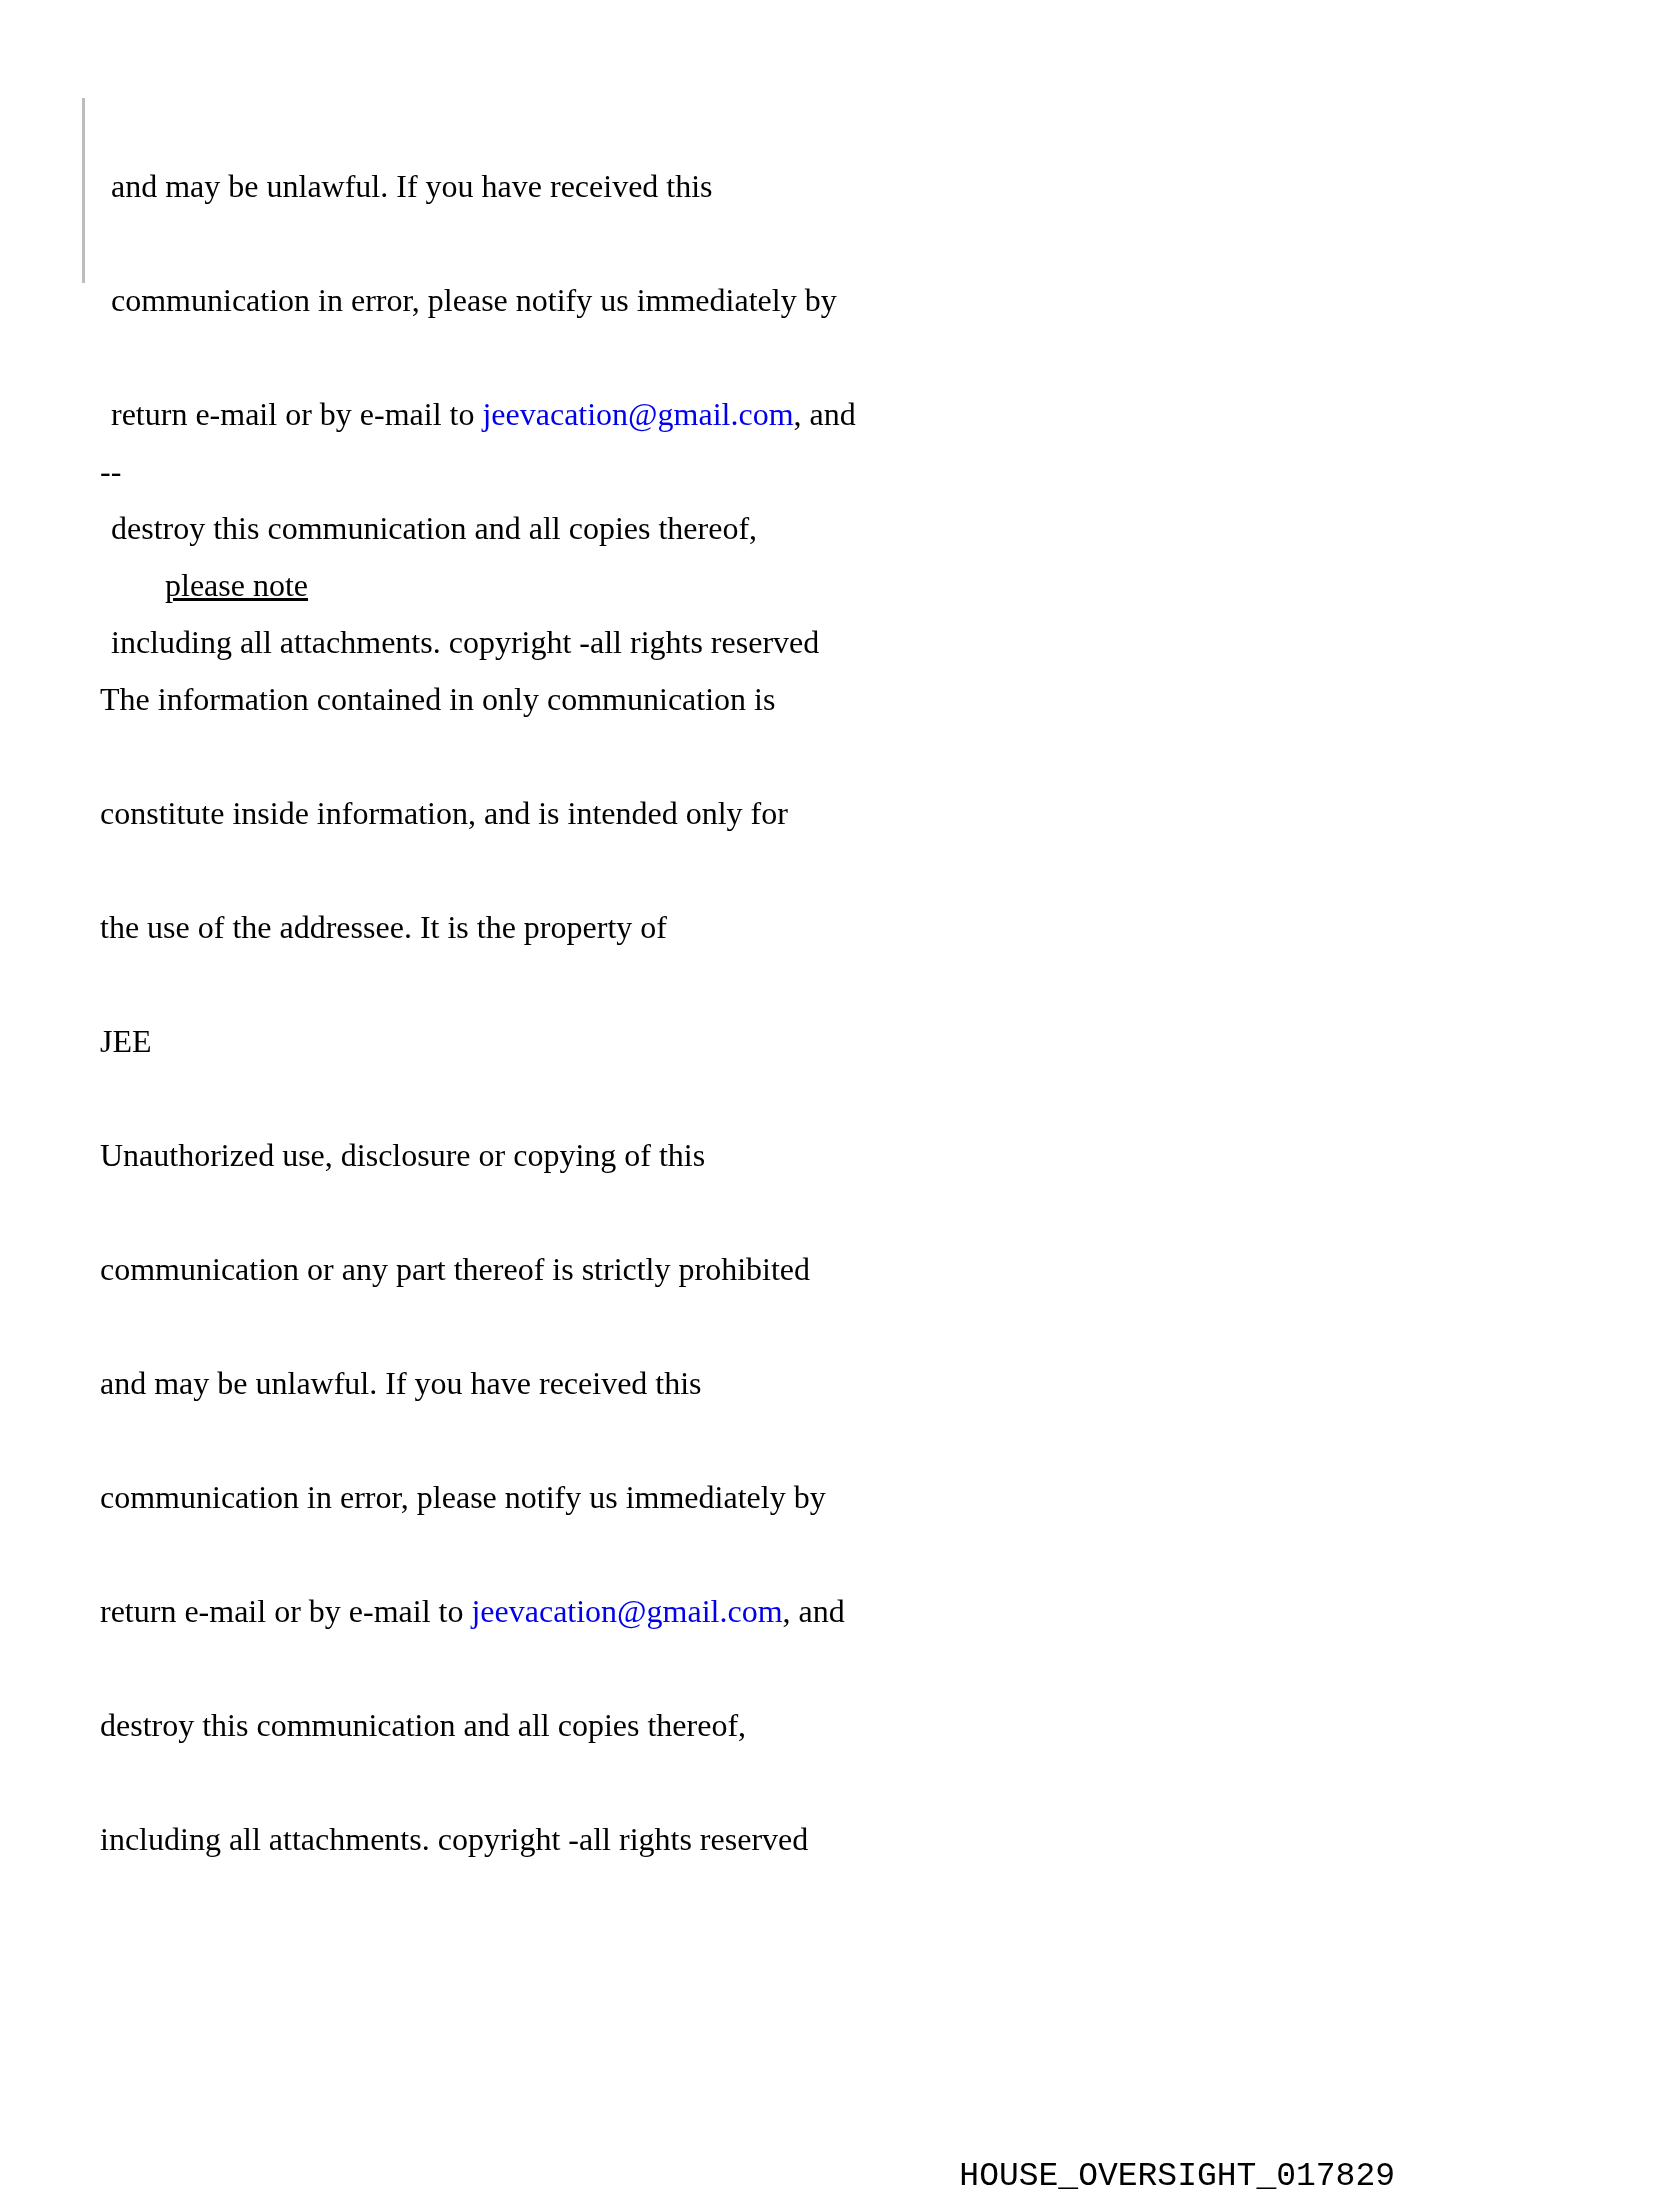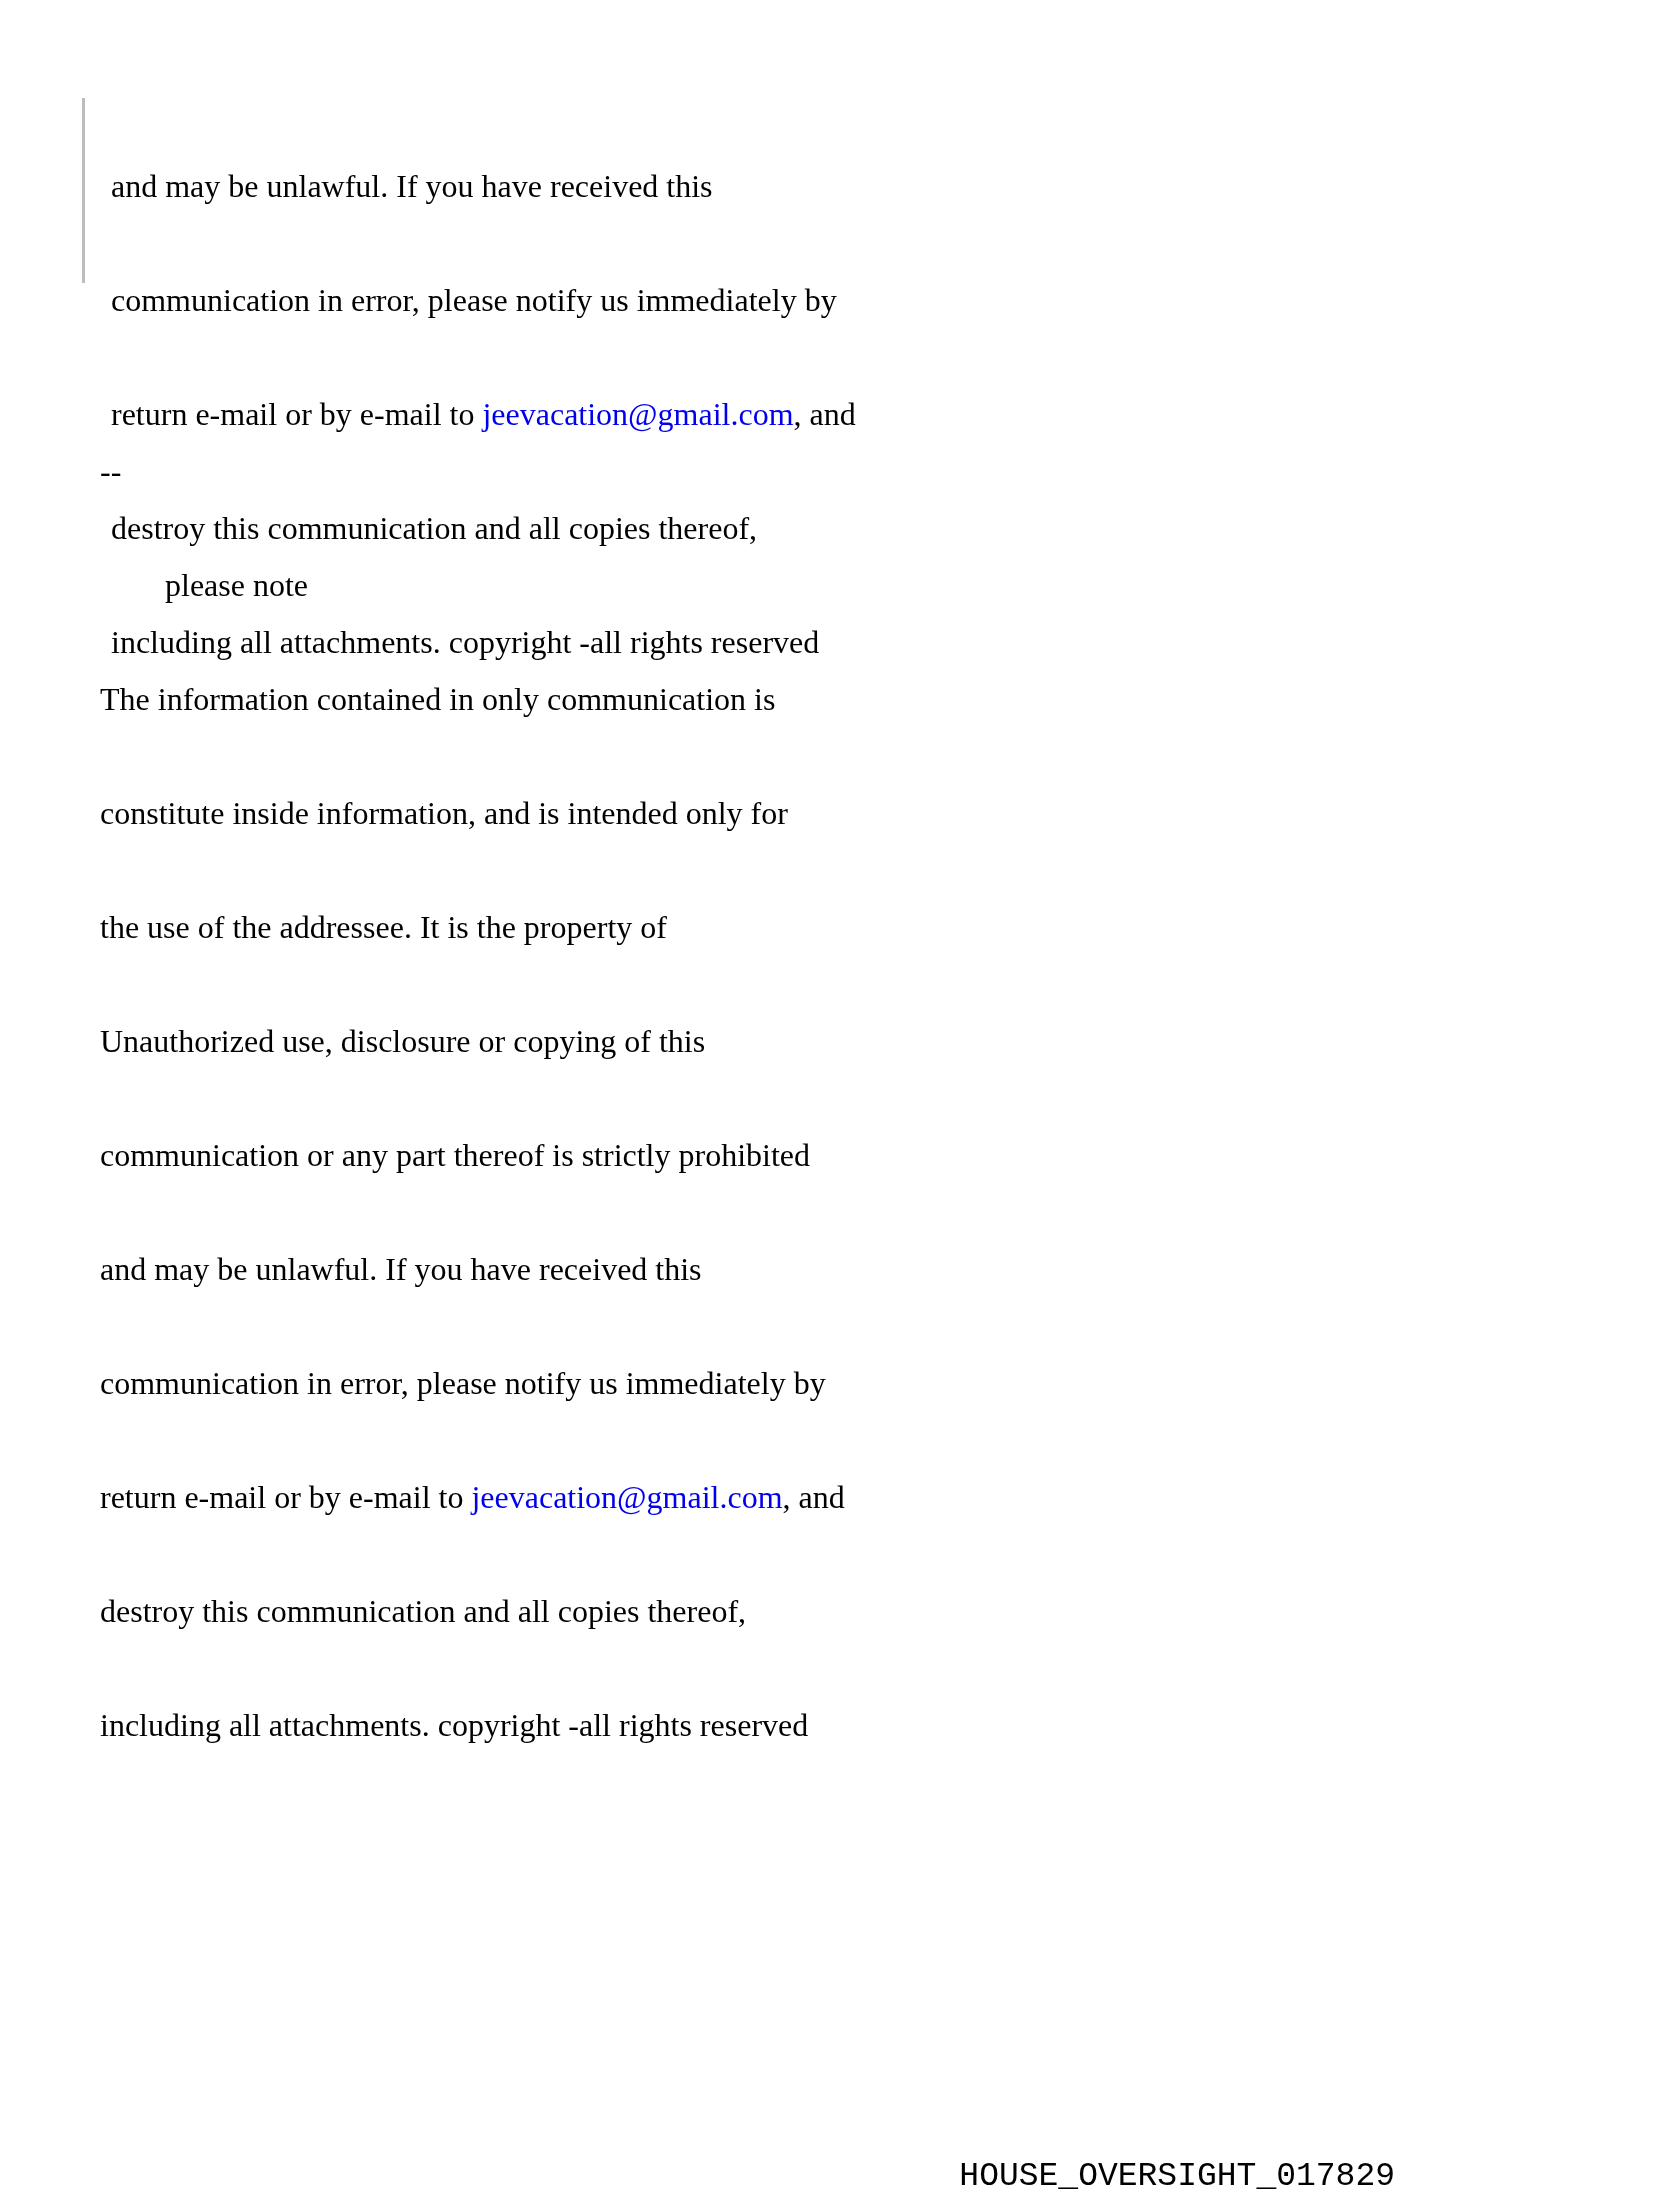"please note" .indent { text-decoration: none -> underline }
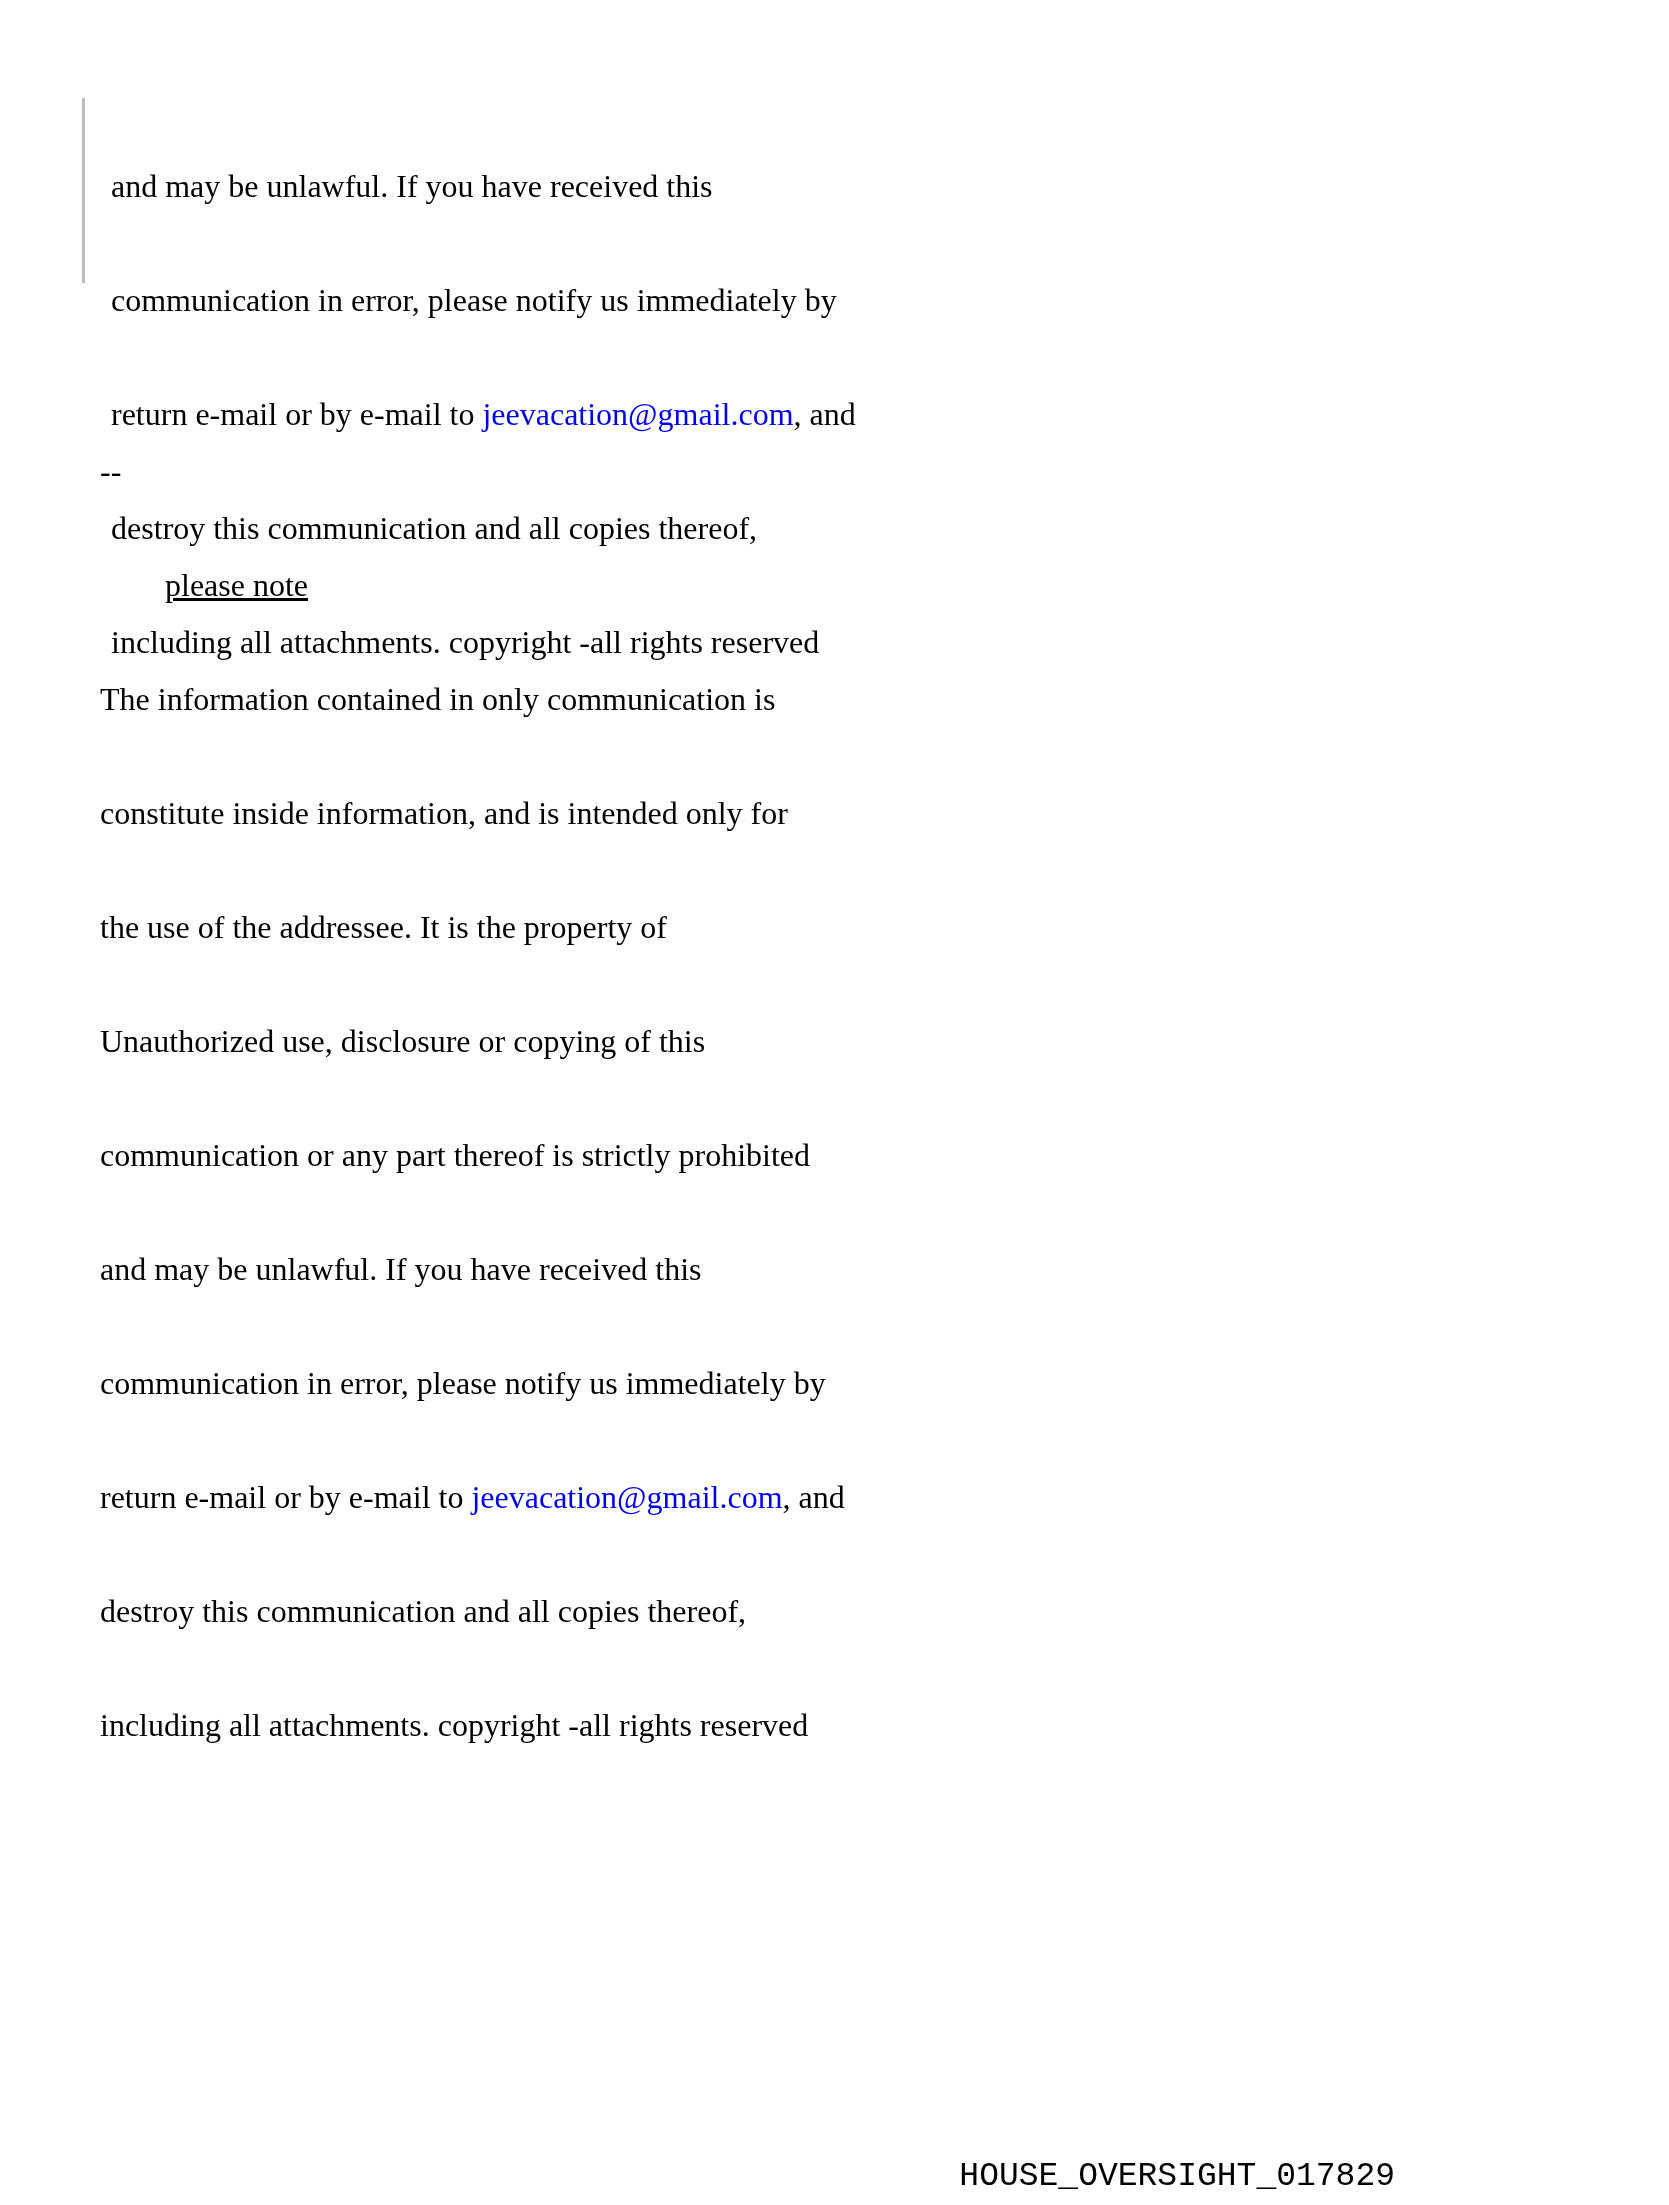"JEE" div { html: none -> <div>JEE</div> }
